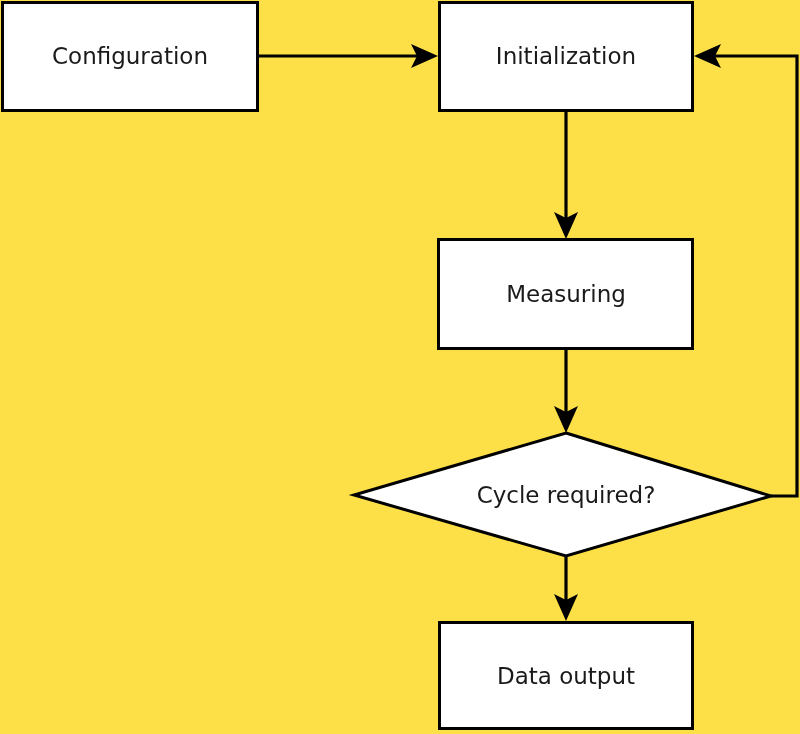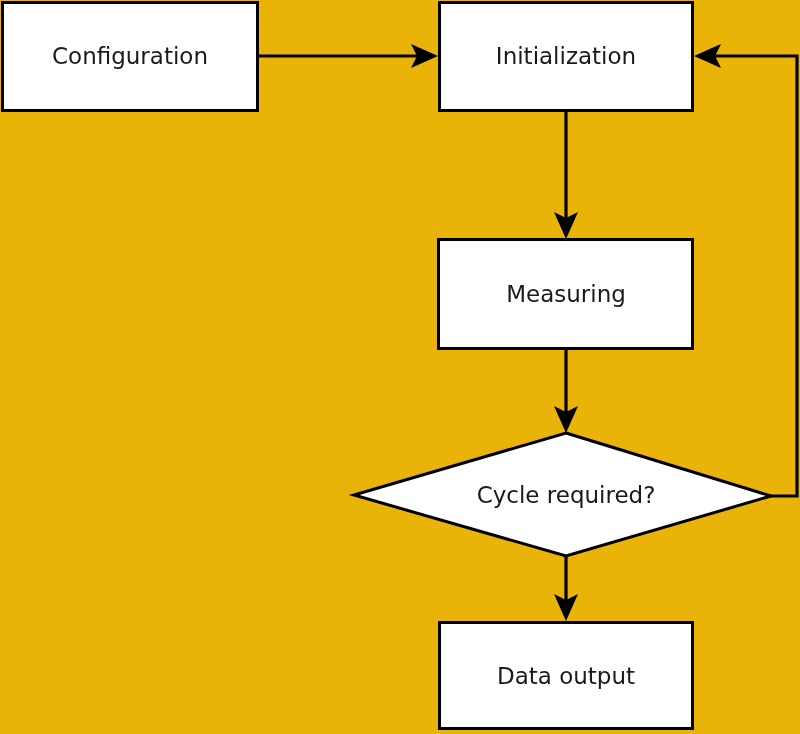"Configuration" #canvas { background: #eab308 -> #fde047 }
